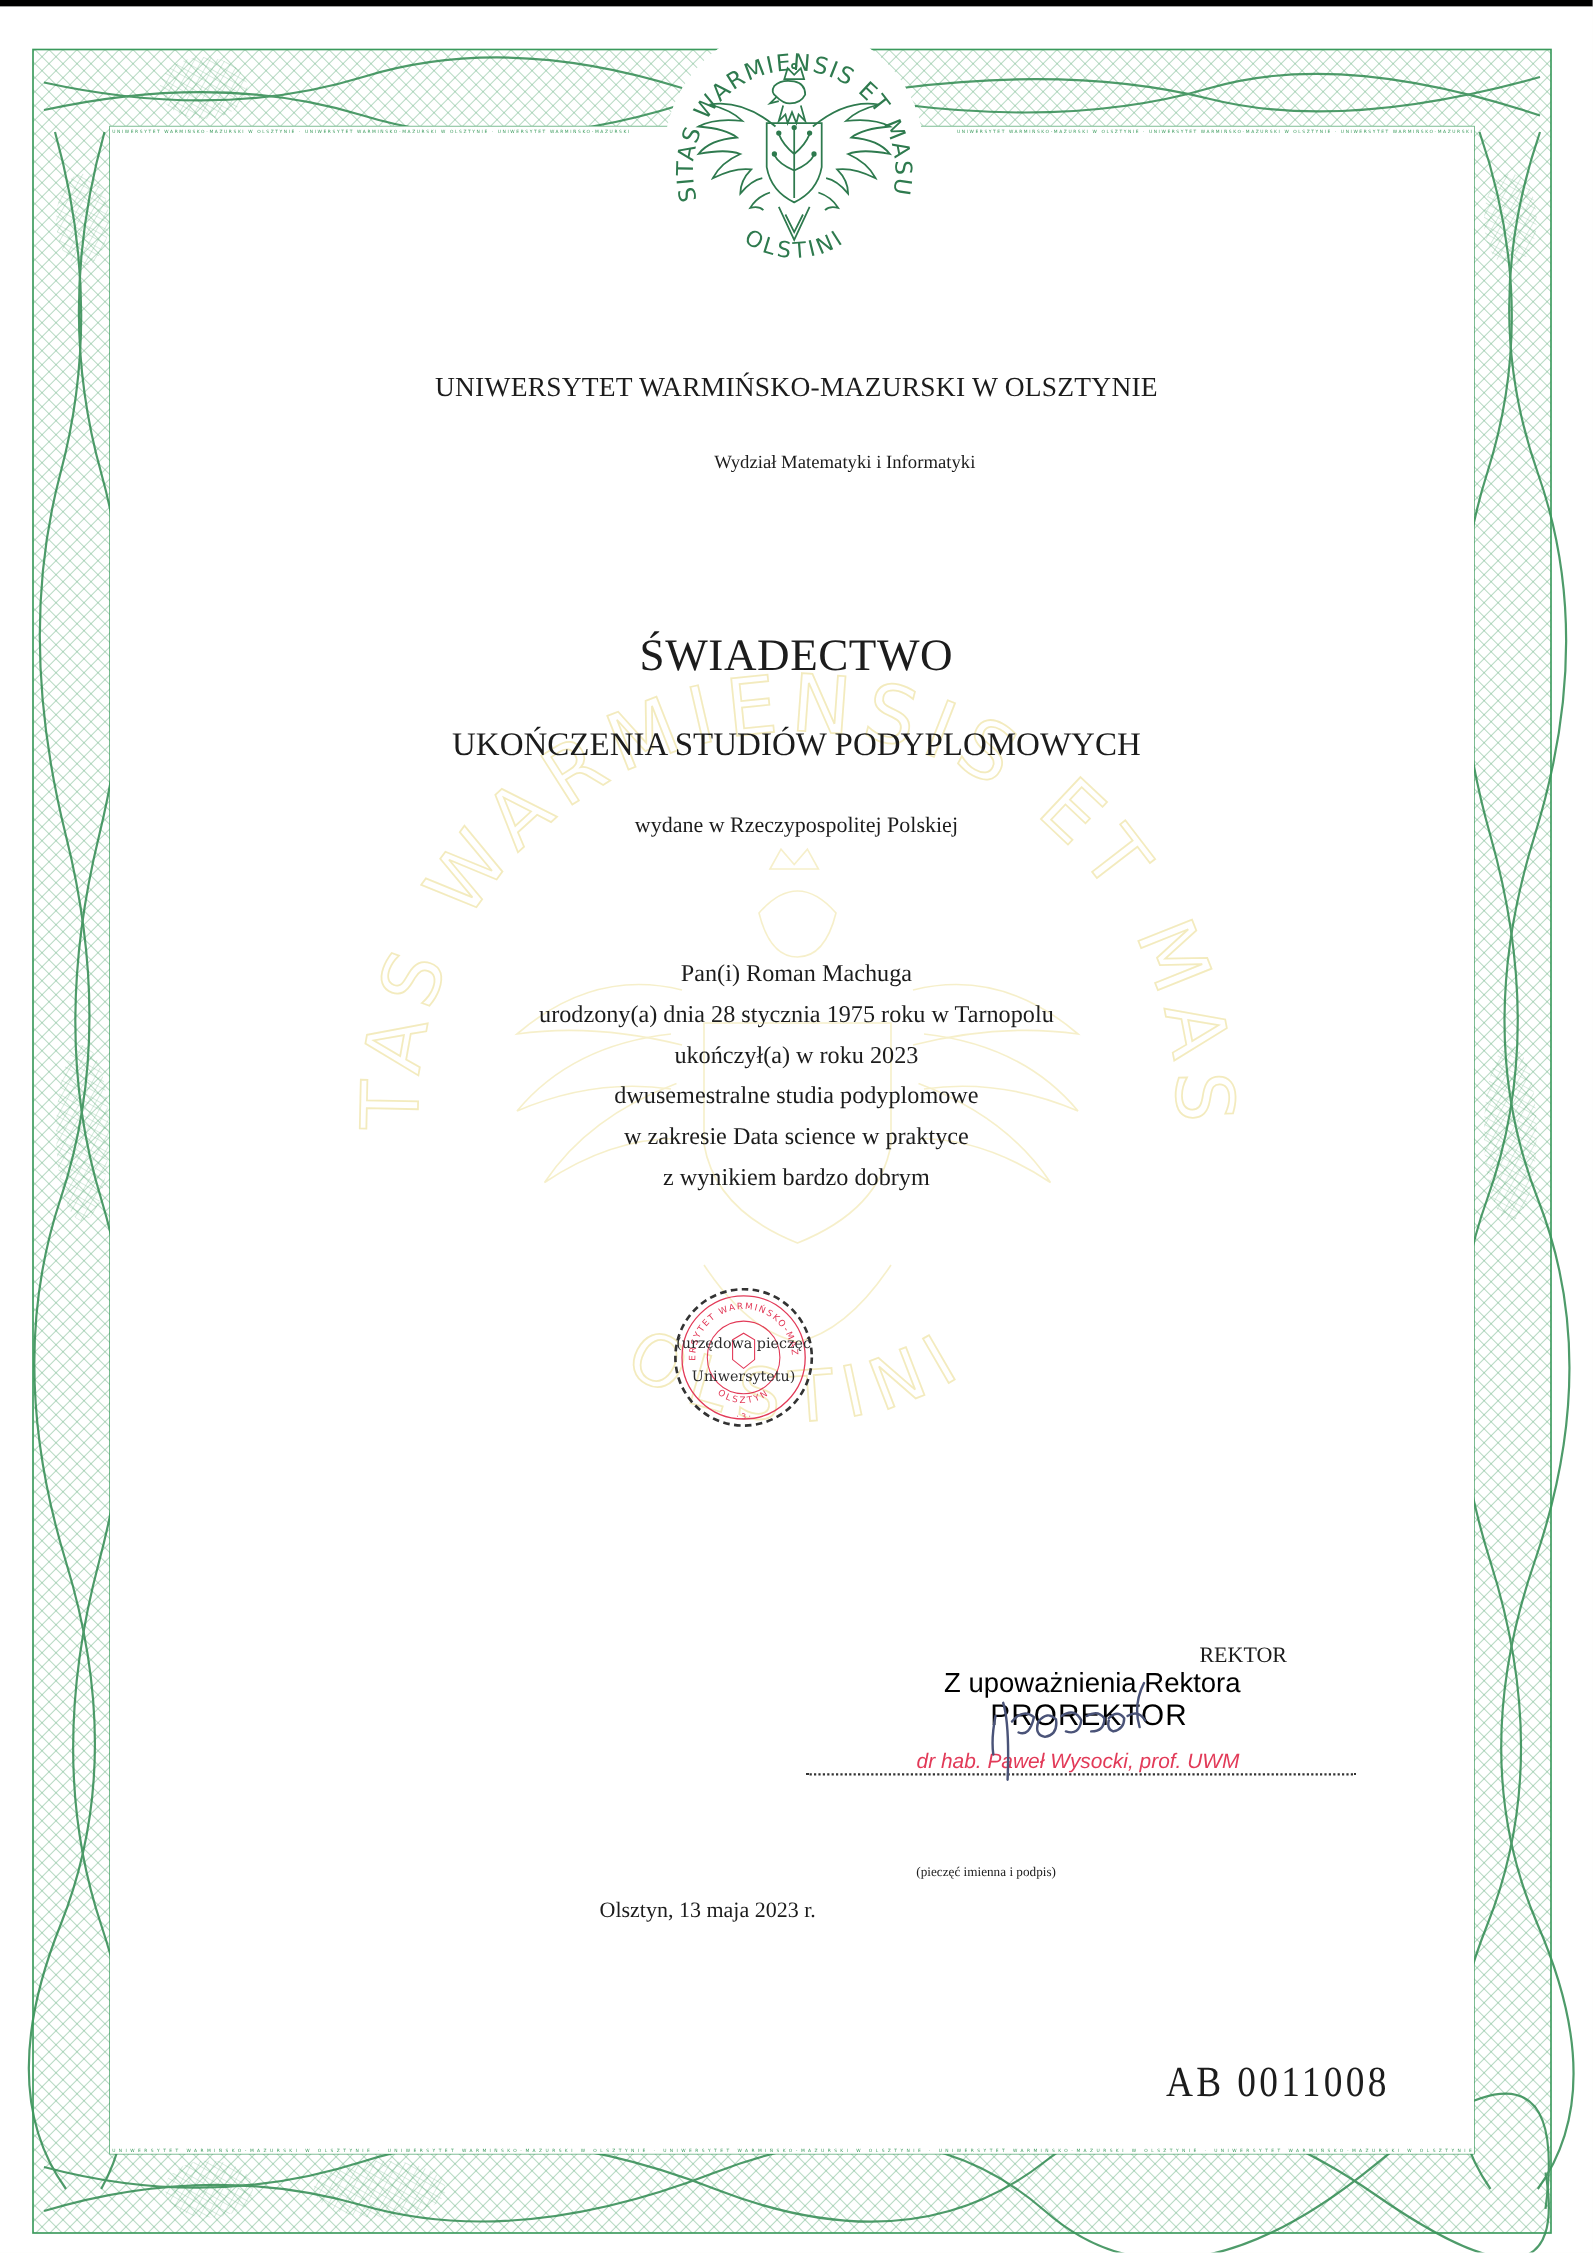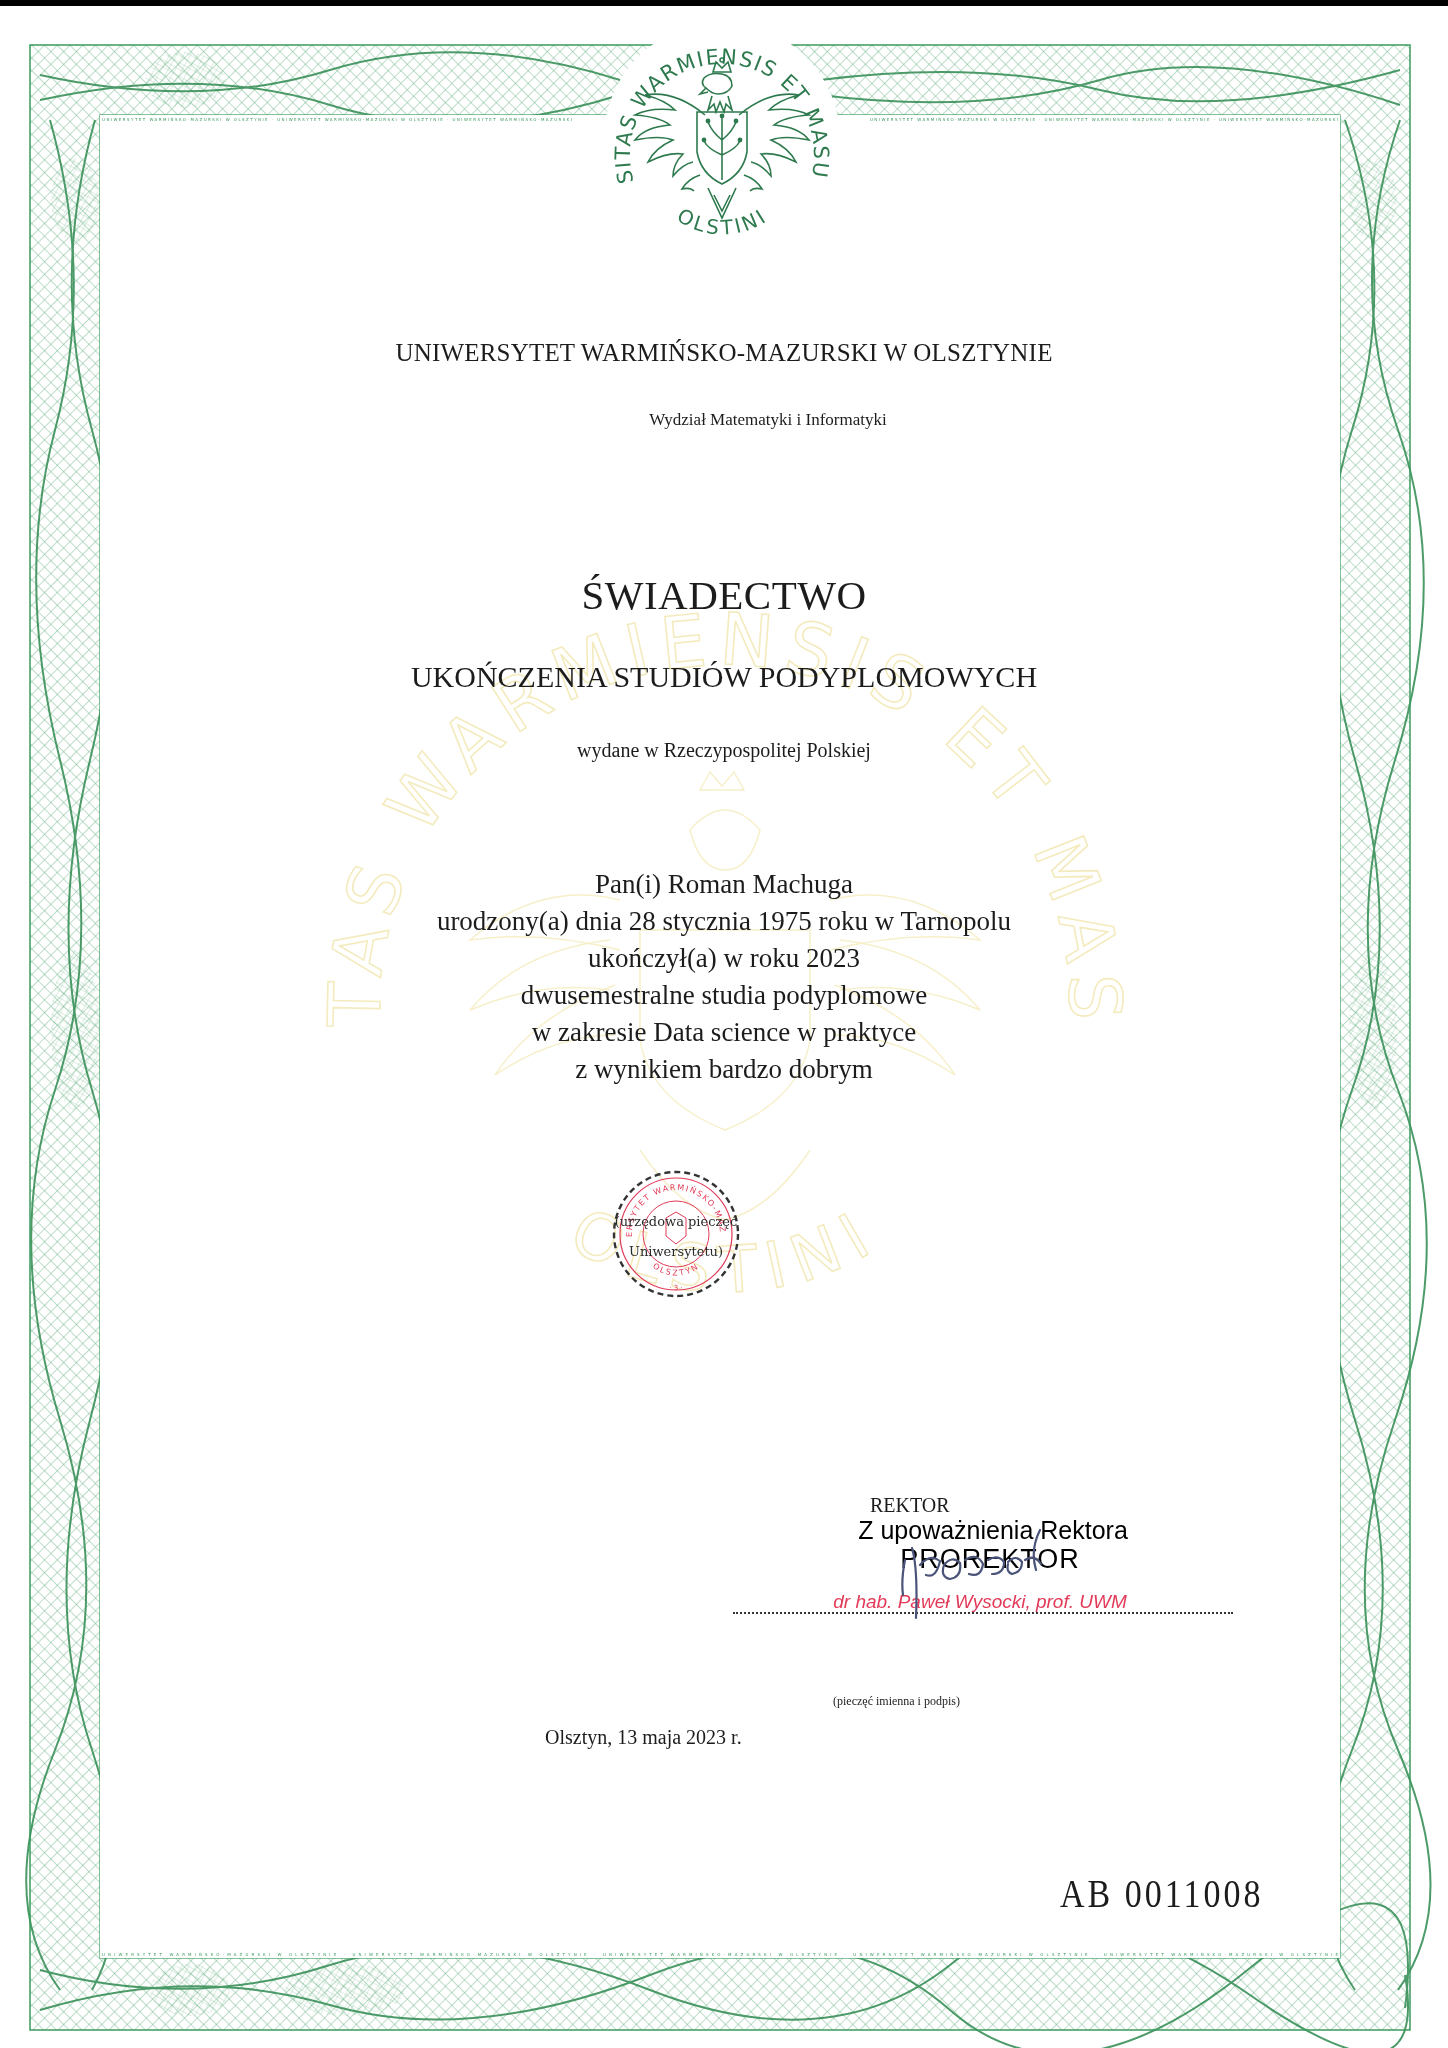"Pan(i) Roman Machuga" .body-lines div { font-size: 27px -> 22px }
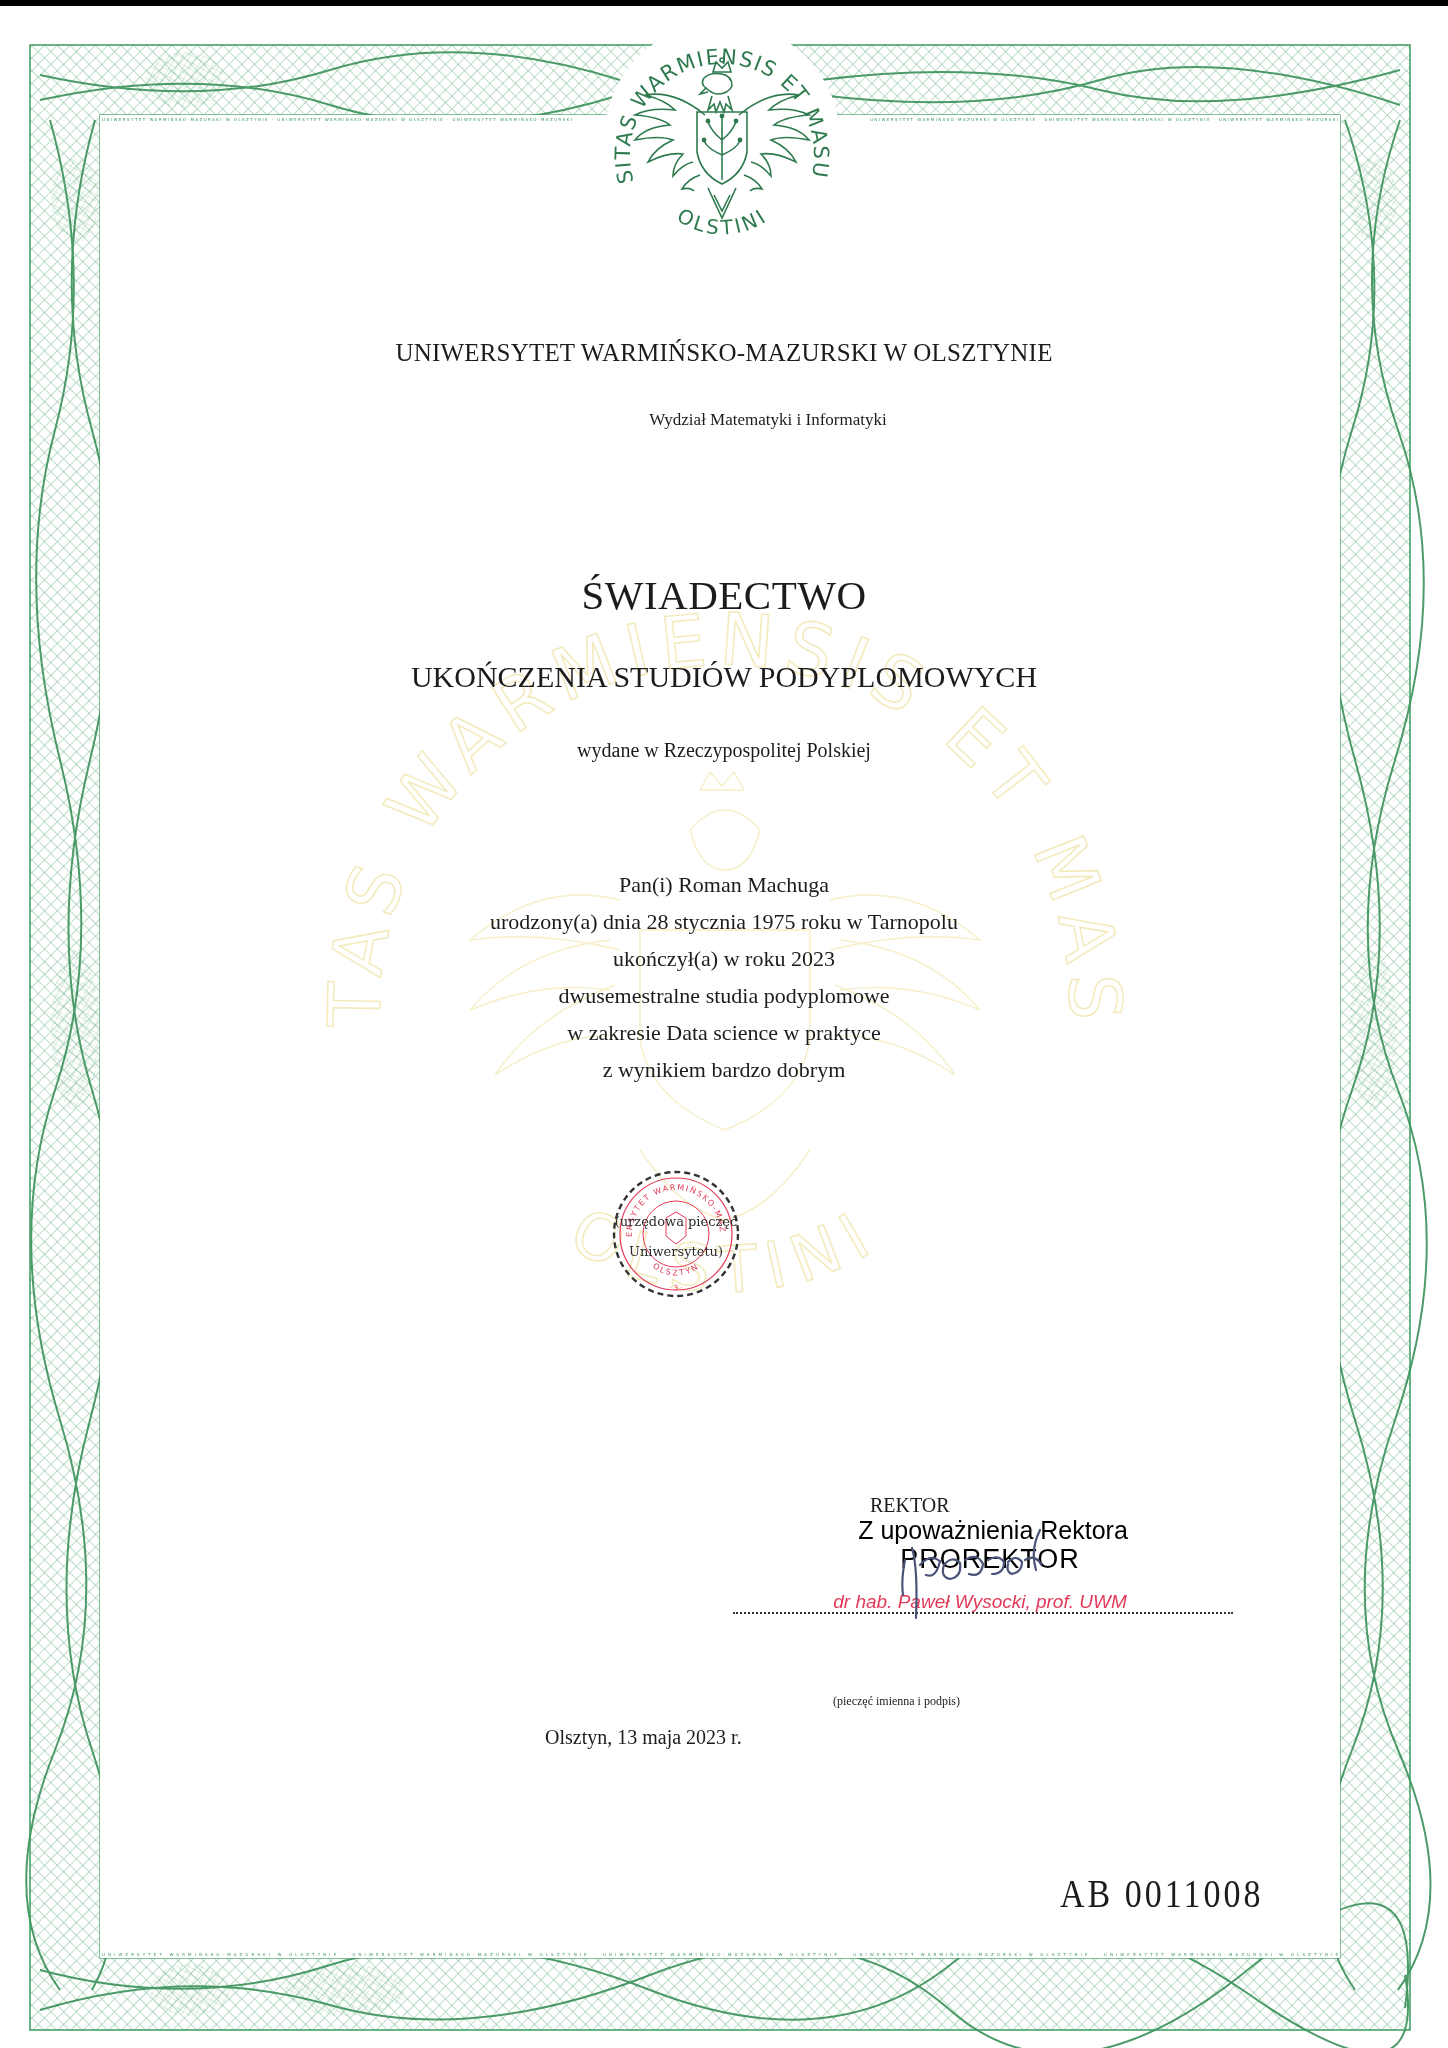"REKTOR" .rektor { text-align: left -> right }
